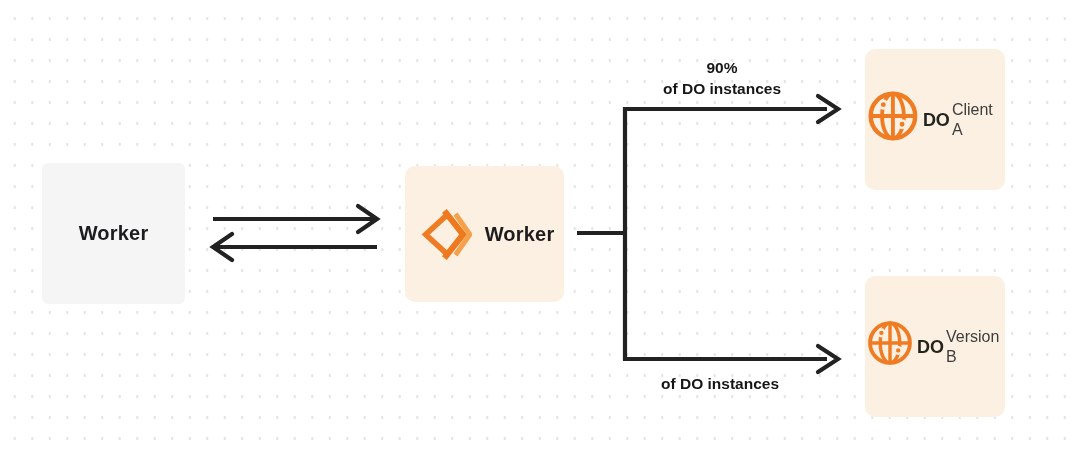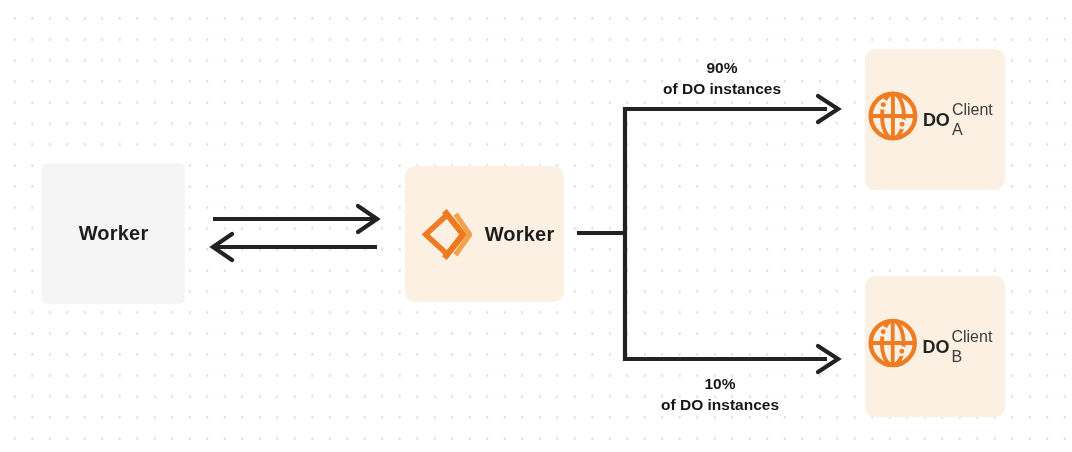"Client B" span.do-subtitle { text: Client -> Version }
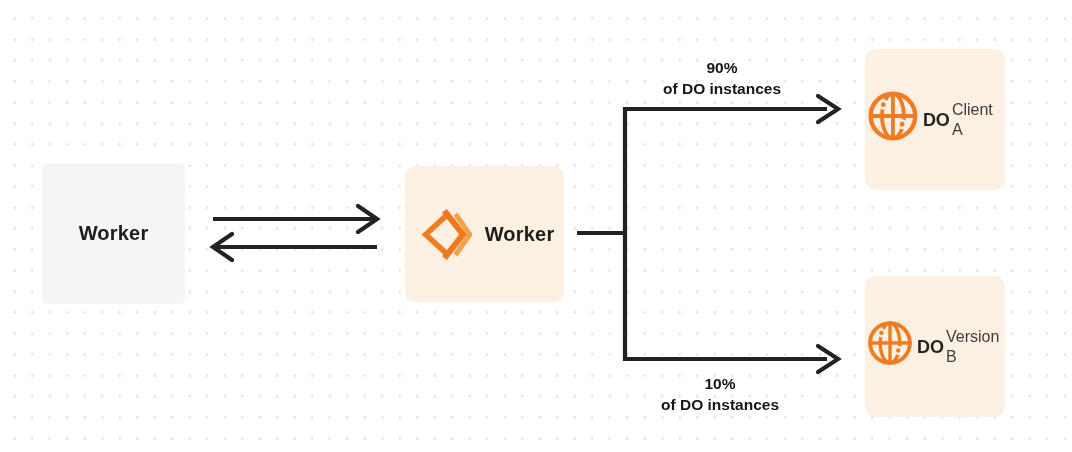"10%" div { html: <div>10%</div> -> none }
